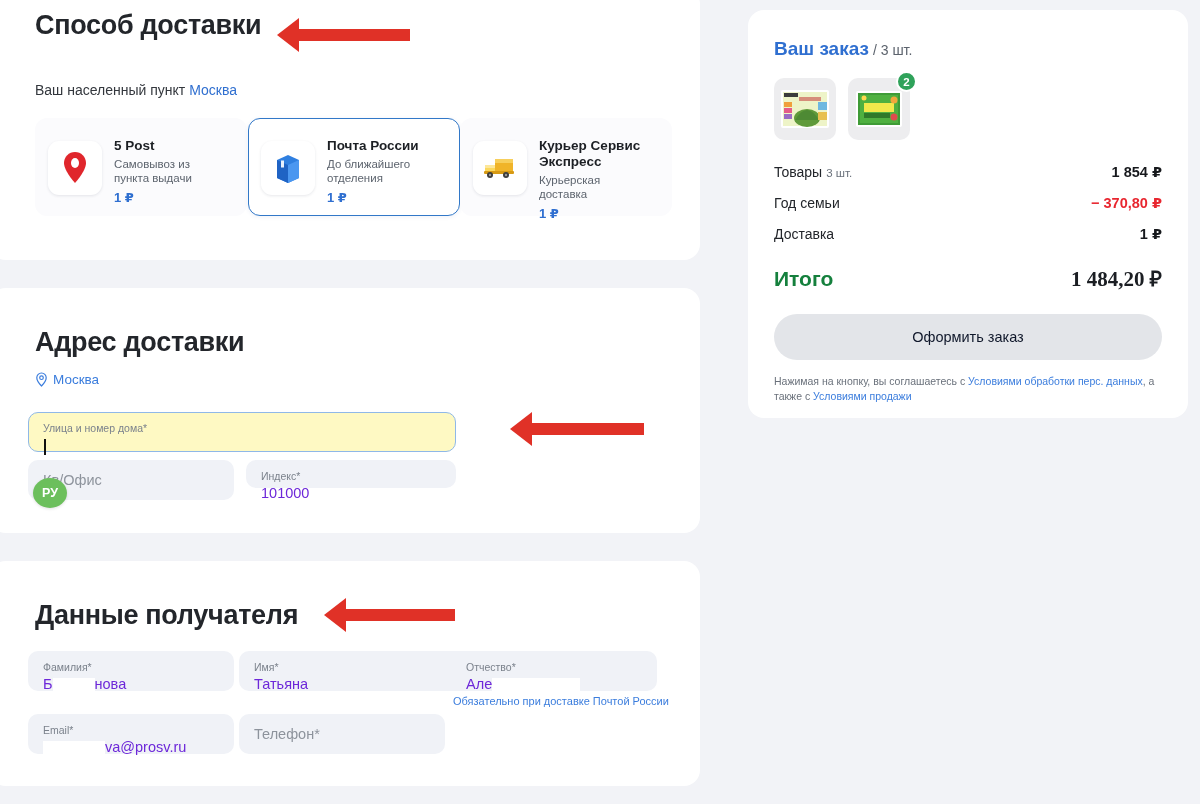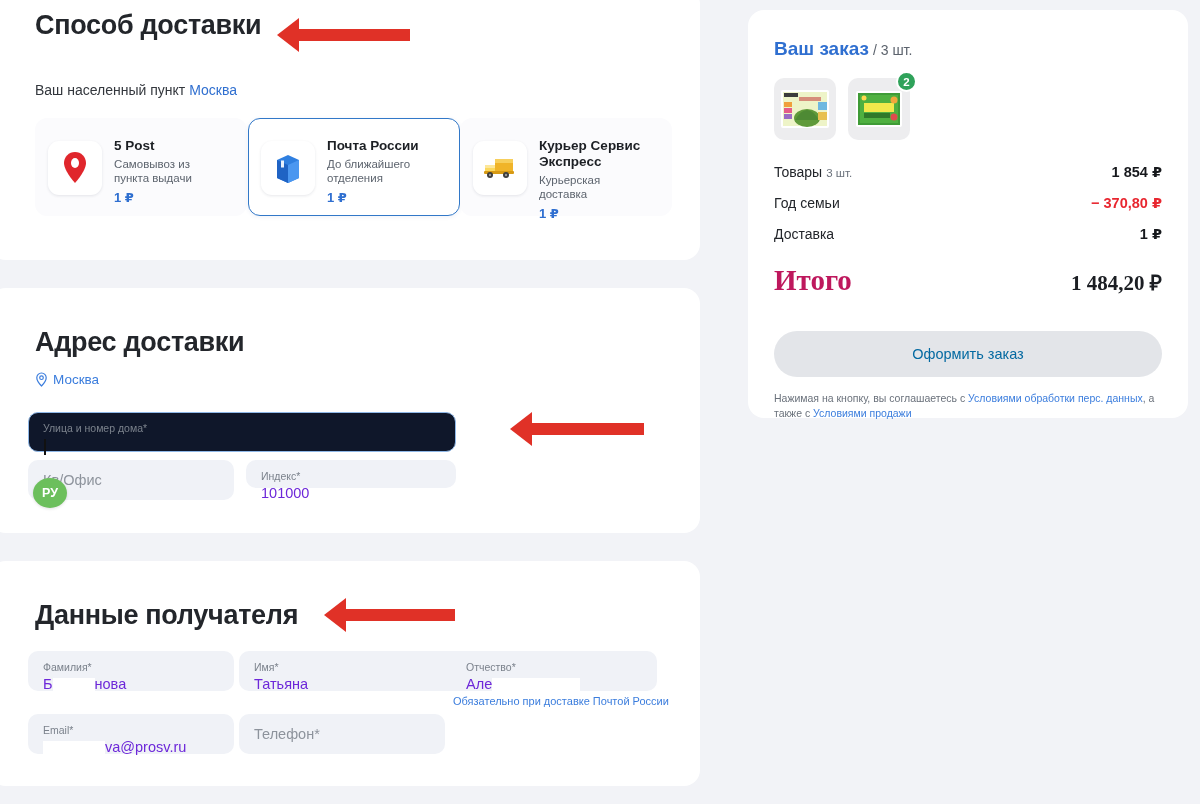"Итого" .total-row .lbl { color: #be185d -> #15803d; font-family: Liberation Serif, serif -> none; font-size: 29px -> 21px }
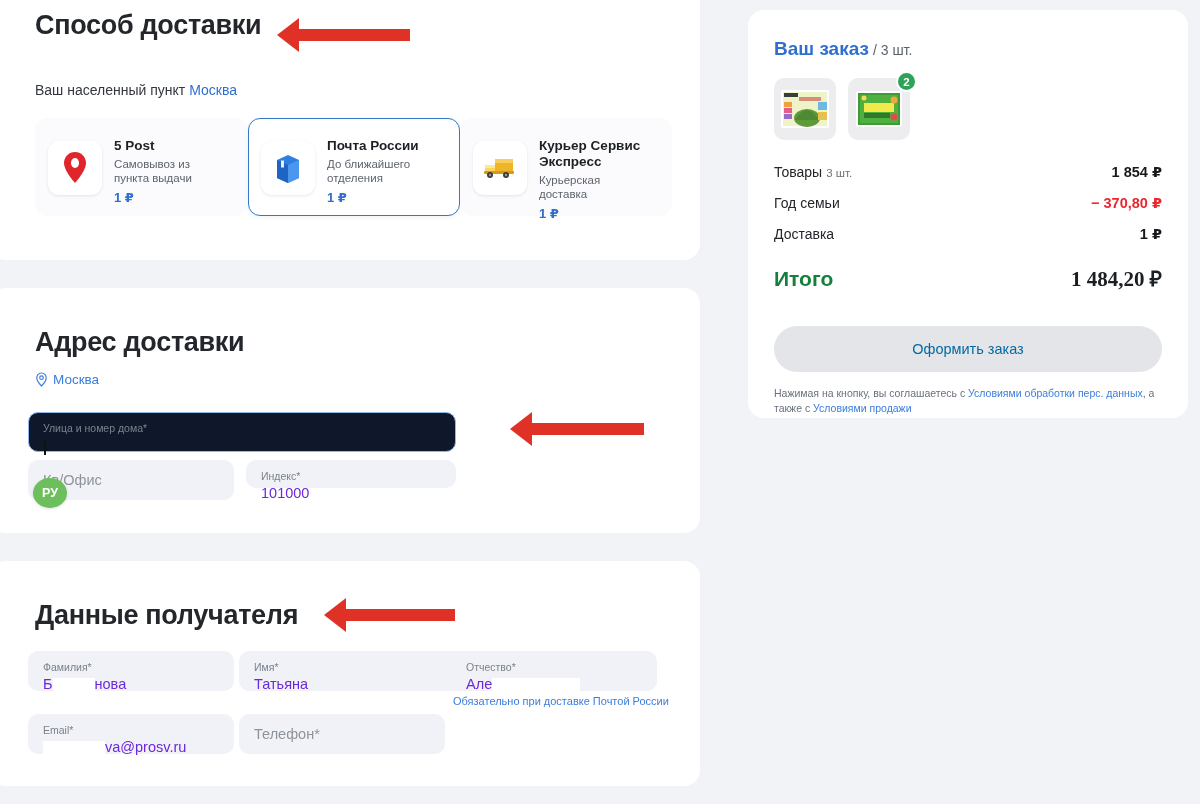"Оформить заказ" .checkout-btn { color: #0369a1 -> #0f172a; margin-top: 34px -> 22px }
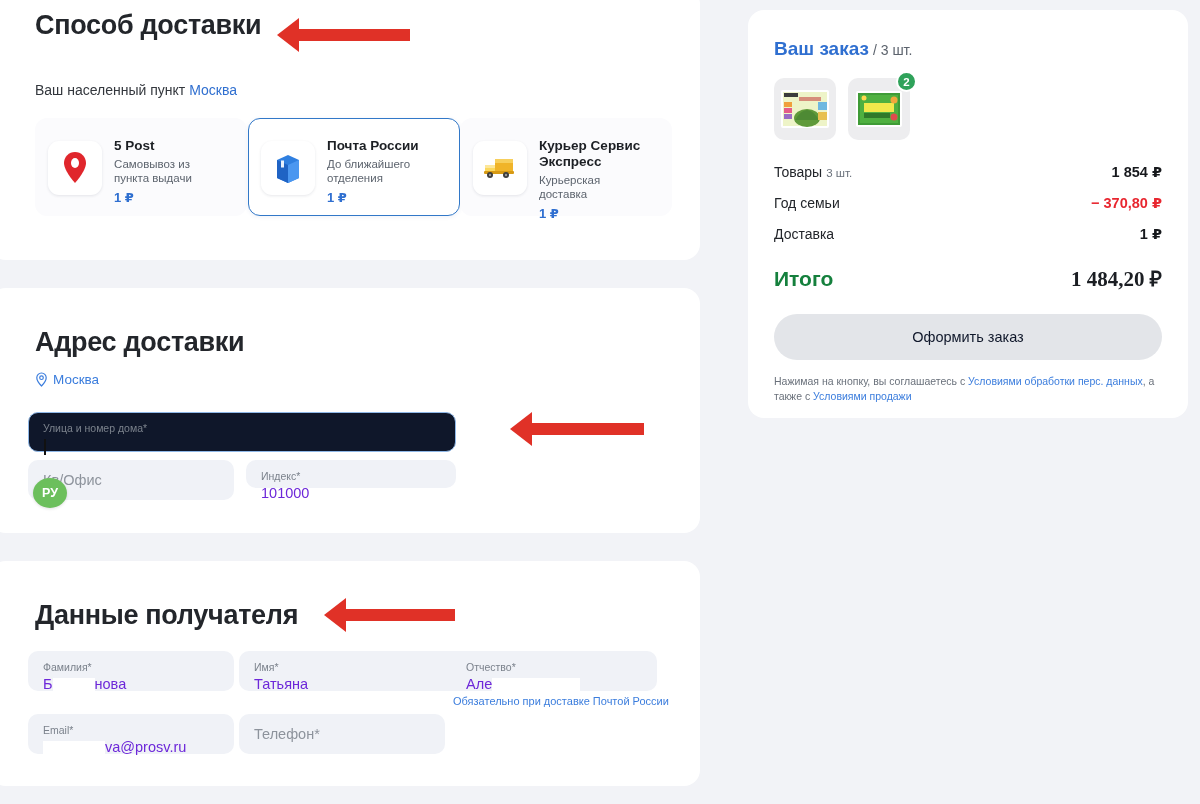"Улица и номер дома*" .field.focused { background: #0f172a -> #fef9c3 }
